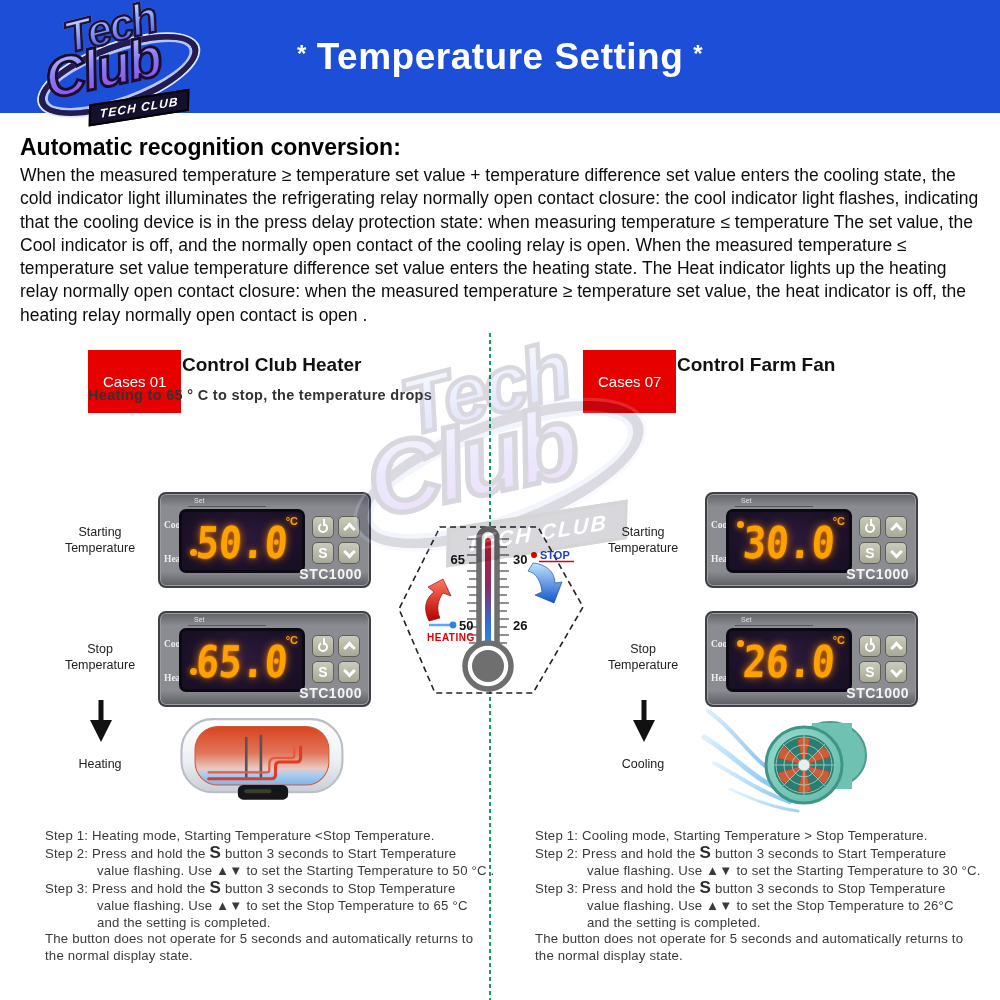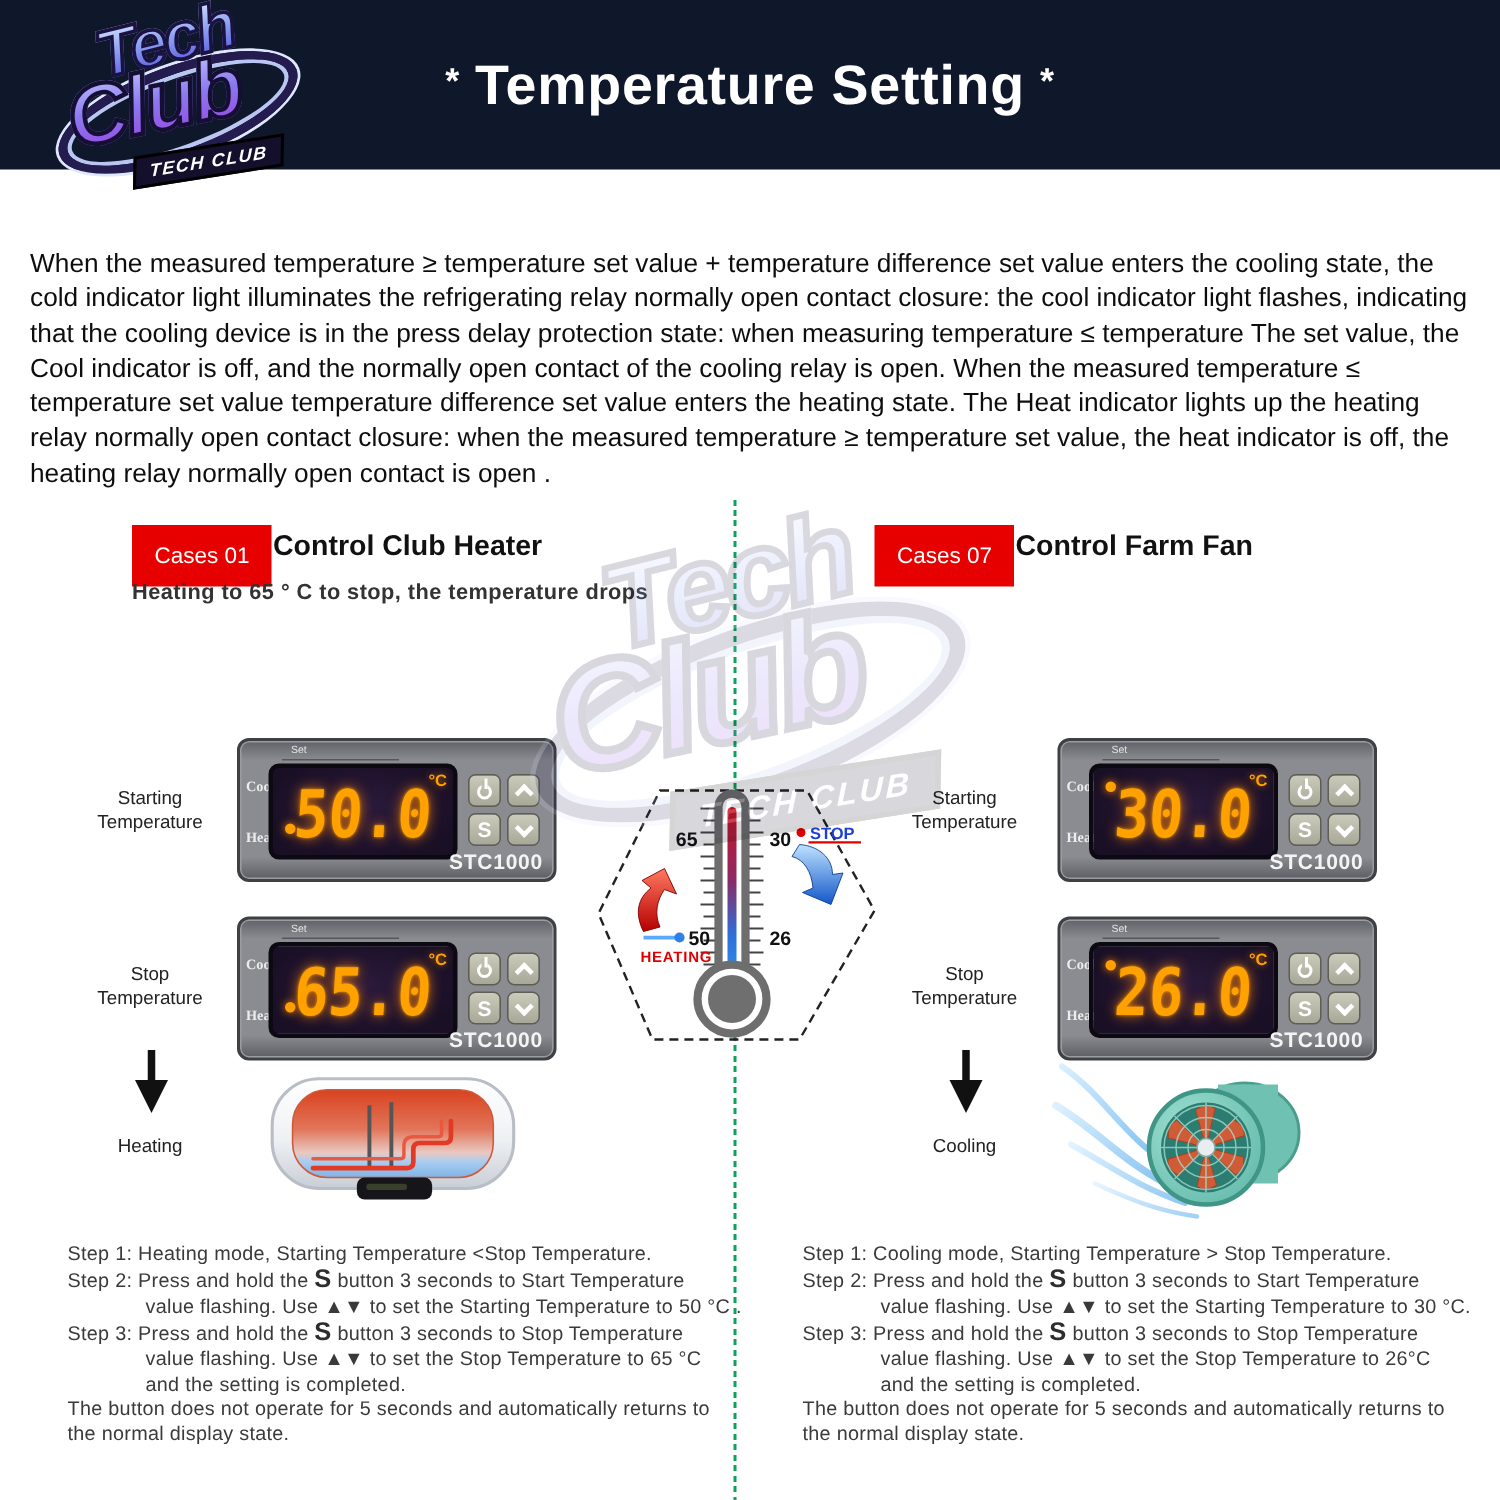"* Temperature Setting *" .header { background: #0f172a -> #1d4ed8 }
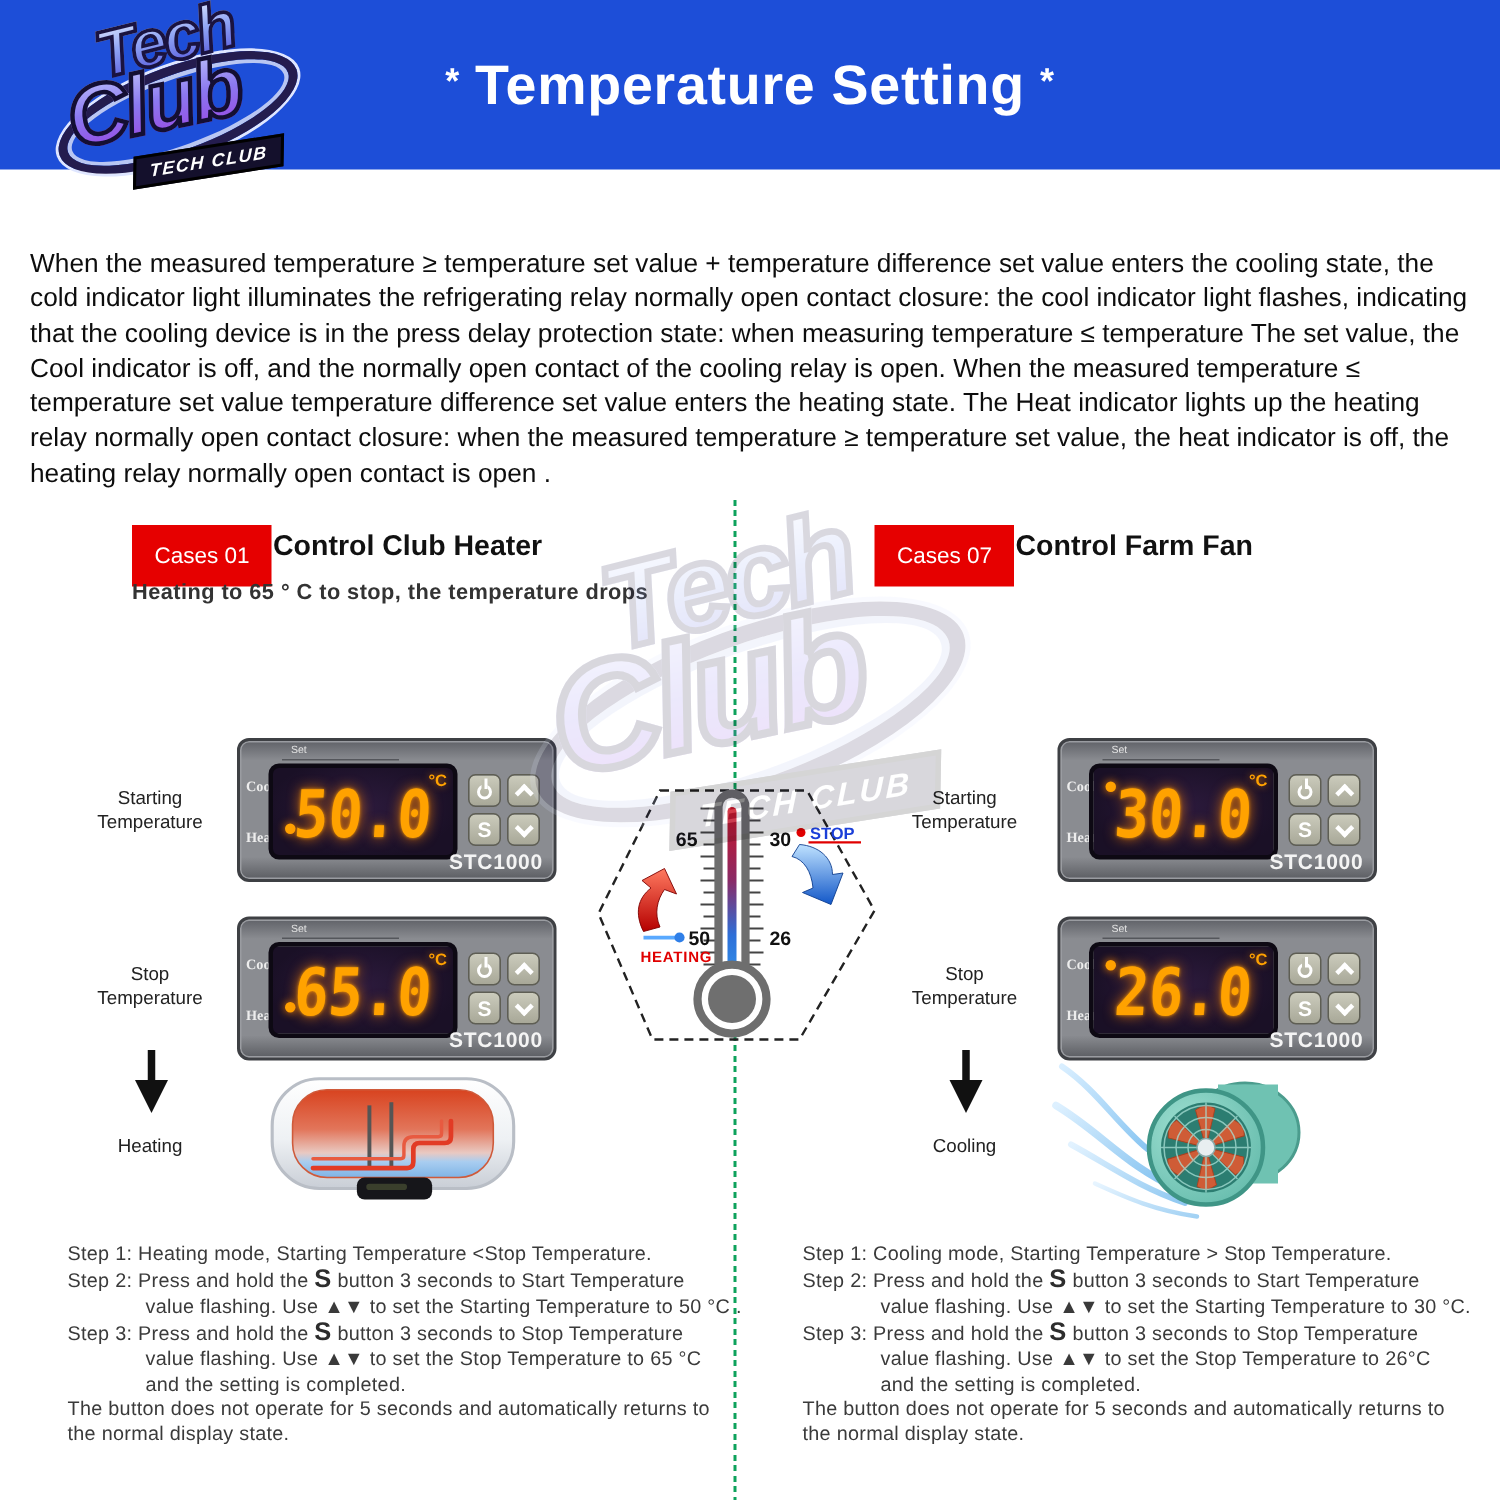"Automatic recognition conversion:" div.intro-heading { html: none -> <div>Automatic recognition conversion:</div> }
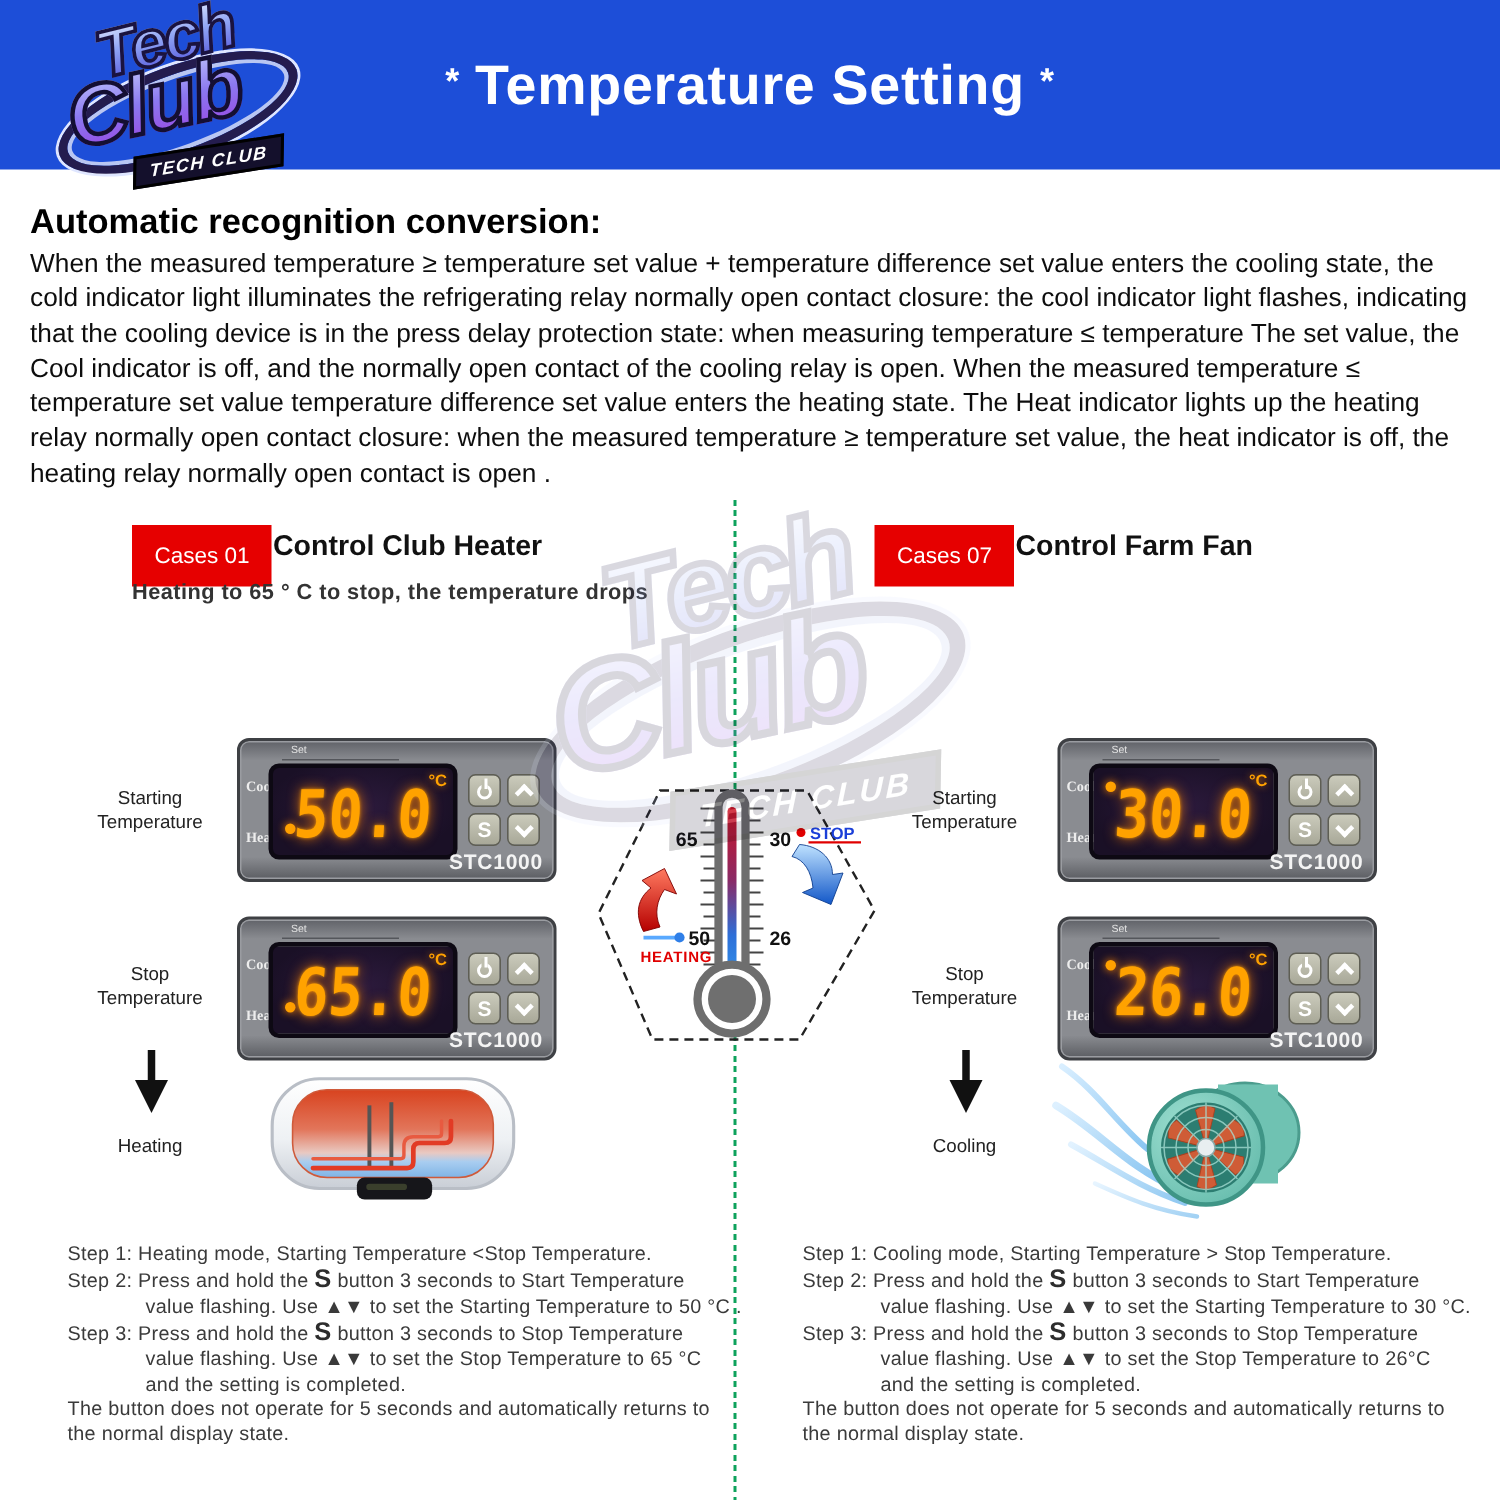"Cases 01" .case-badge { padding: 12px 15px -> 23px 15px }
